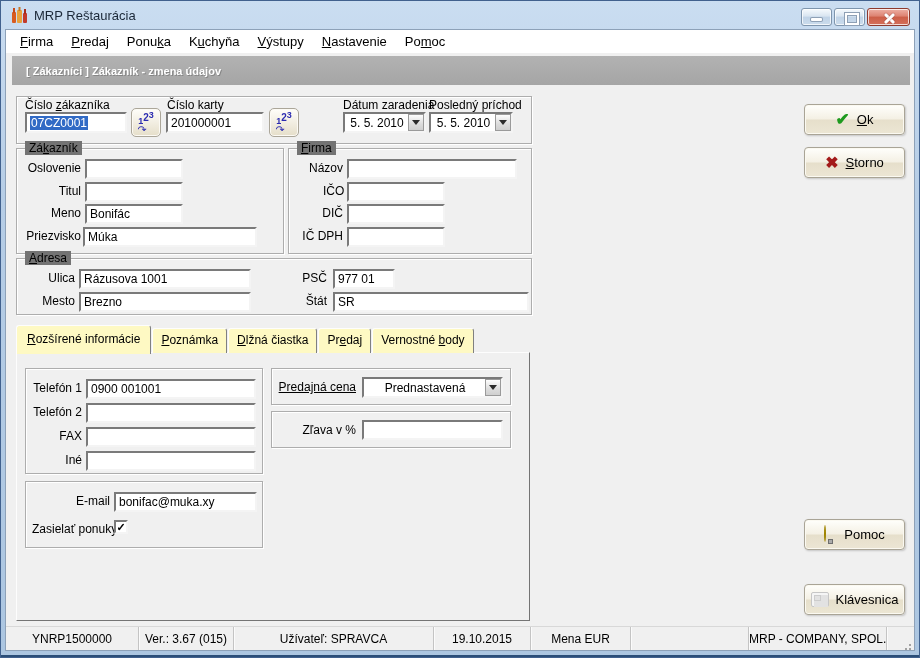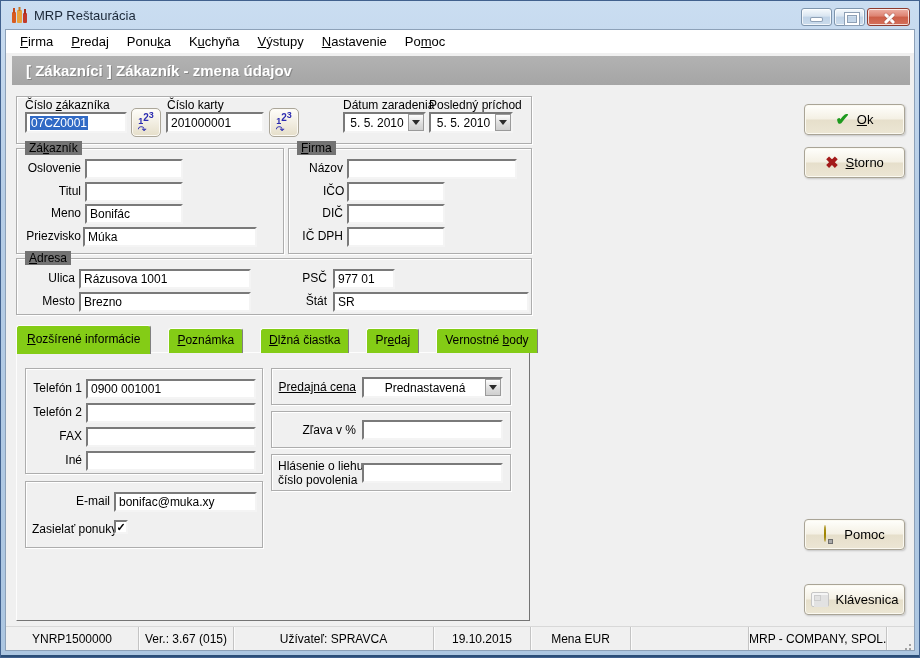"[ Zákazníci ] Zákazník -" .header { font-size: 15px -> 11px }
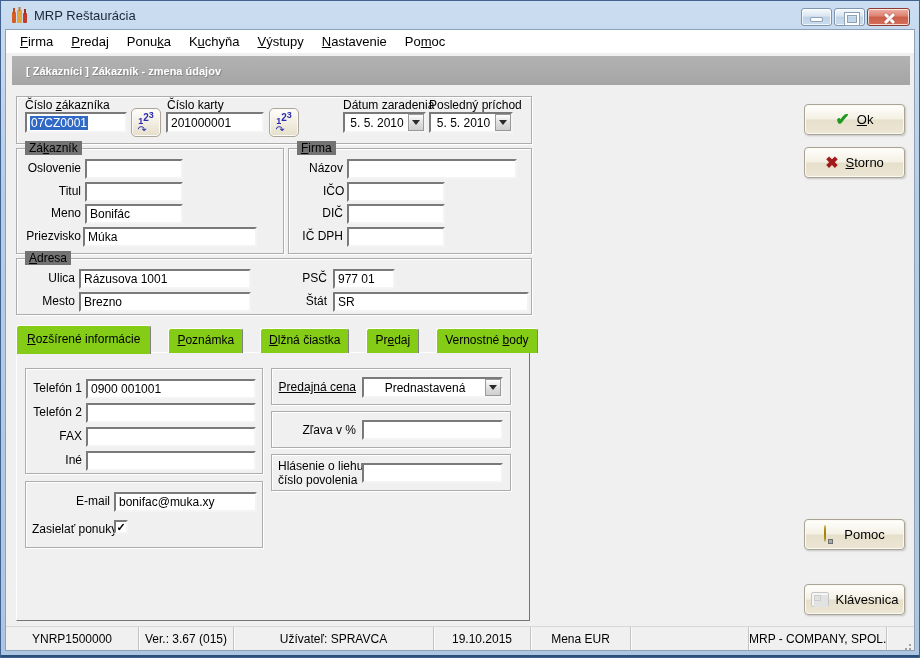"Rozšírené informácie" .tab { background: #84cc16 -> #fef9c3; margin-right: 17px -> 1px }
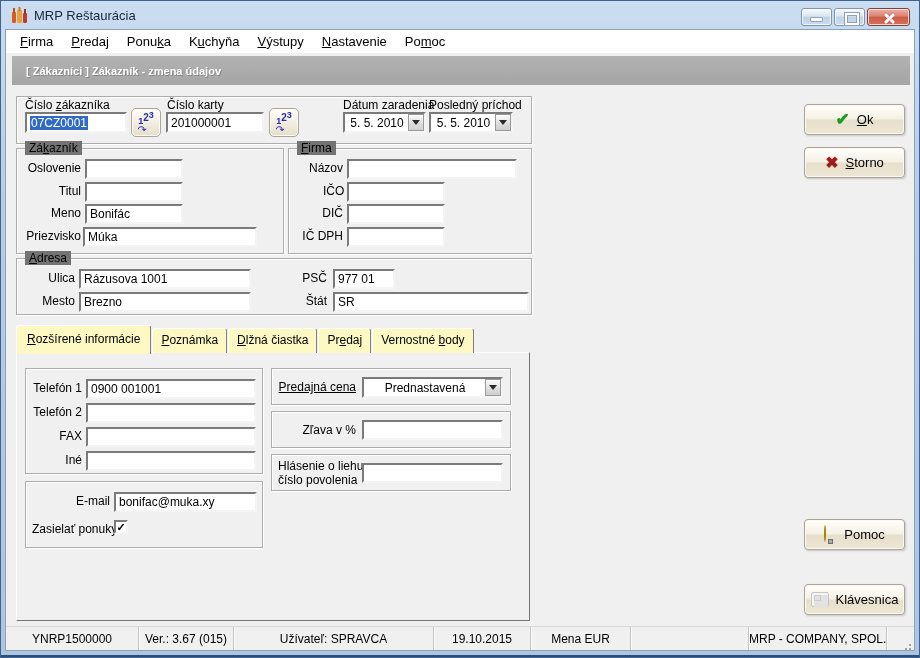"Hlásenie o liehu" div.abs { html: <div> <span><span>Hlásenie o liehu</span><br><span>číslo povolenia</span></span> <div> <span></span> </div> </div> -> none }
